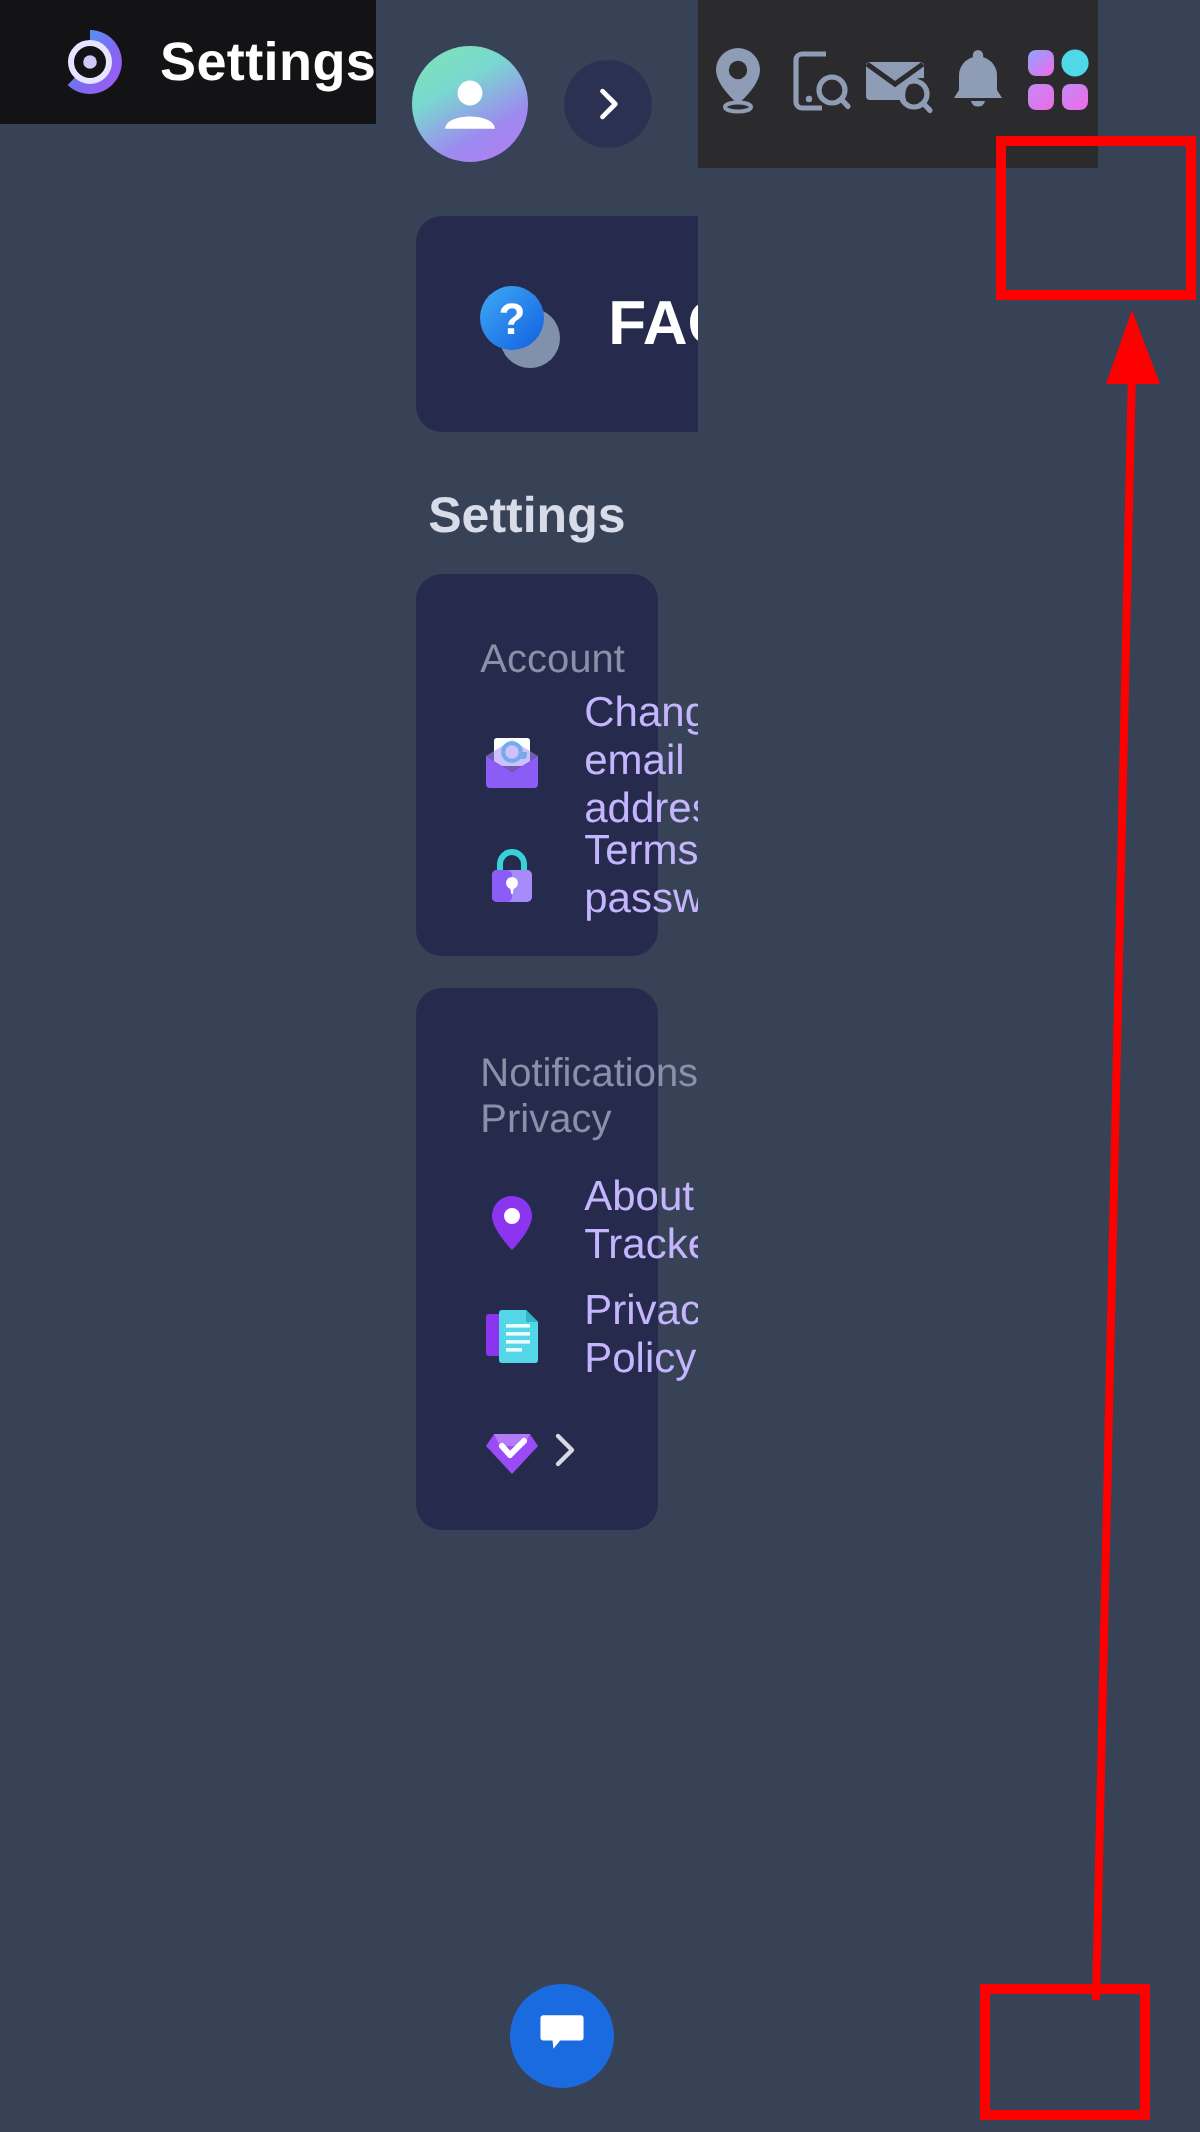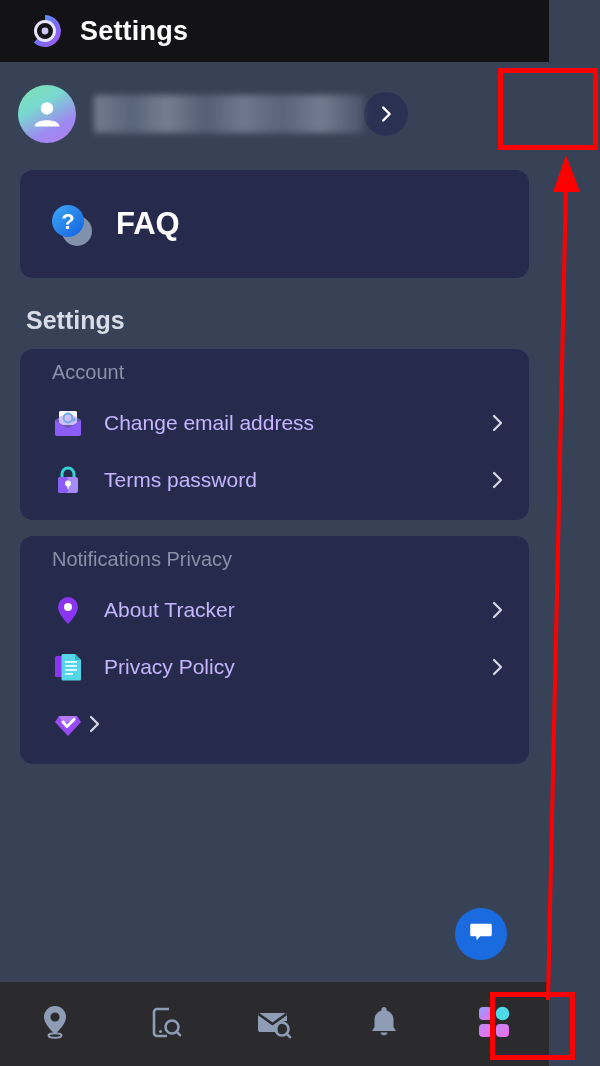"Settings" #app { flex-direction: column -> row }
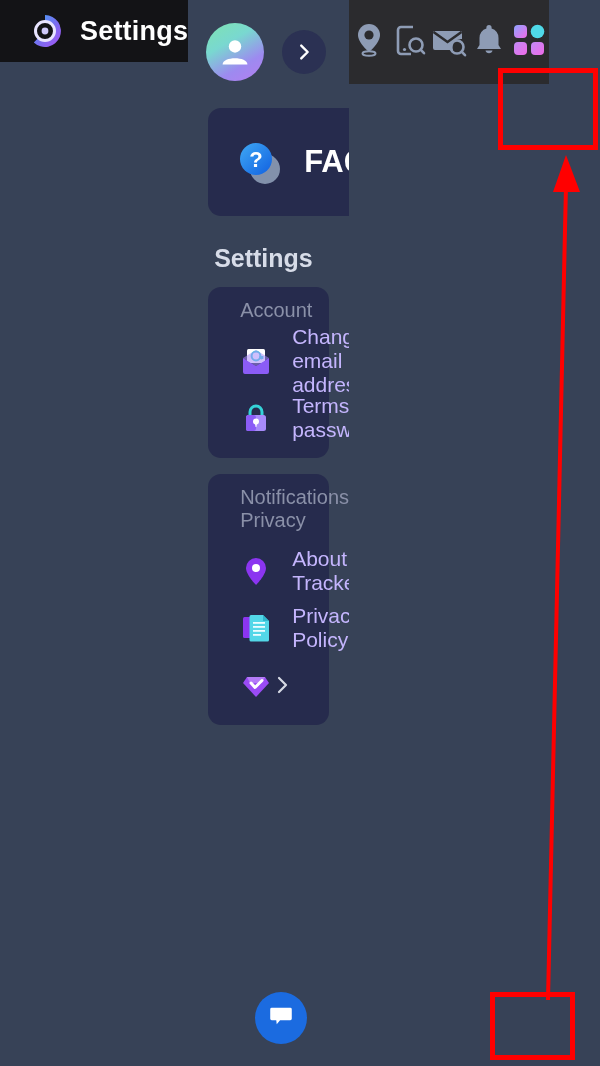"Account" .card { padding: 12px 0 12px 0 -> 32px 0 12px 0 }
